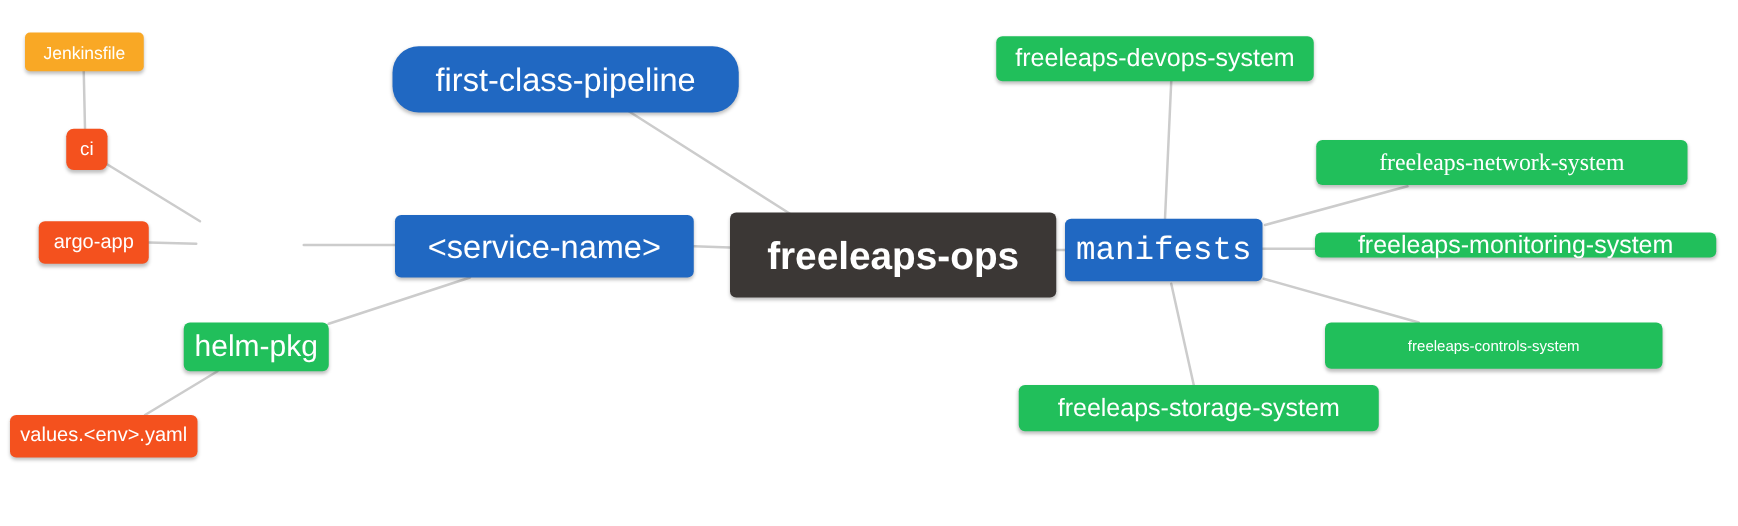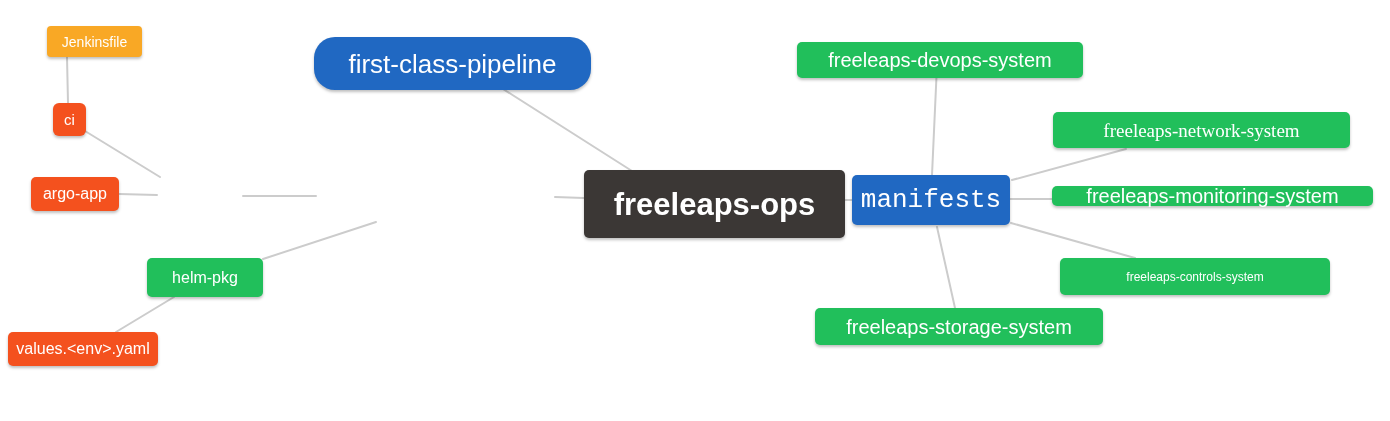"Jenkinsfile" div.node { margin-left: 27px -> none }
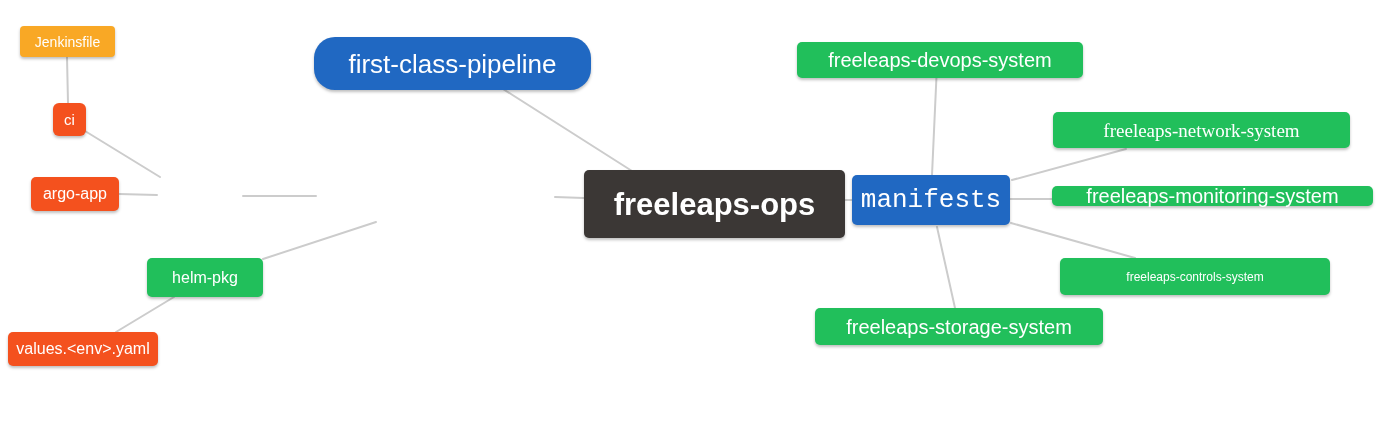"freeleaps-devops-system" div.node { top: 42px -> 29px; width: 286px -> 254px }
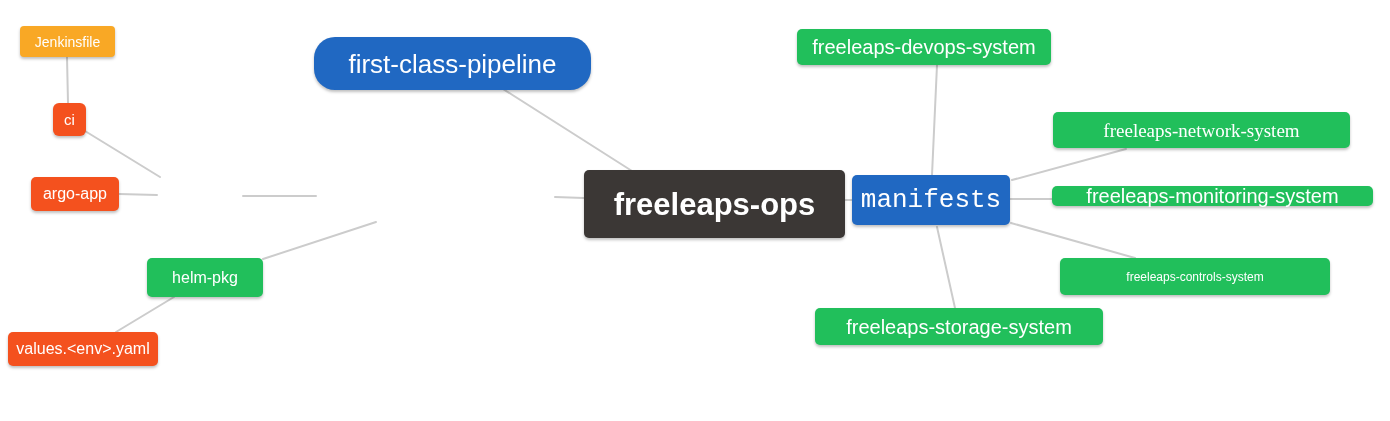"<service-name>" div.node { html: none -> <div>&lt;service-name&gt;</div> }
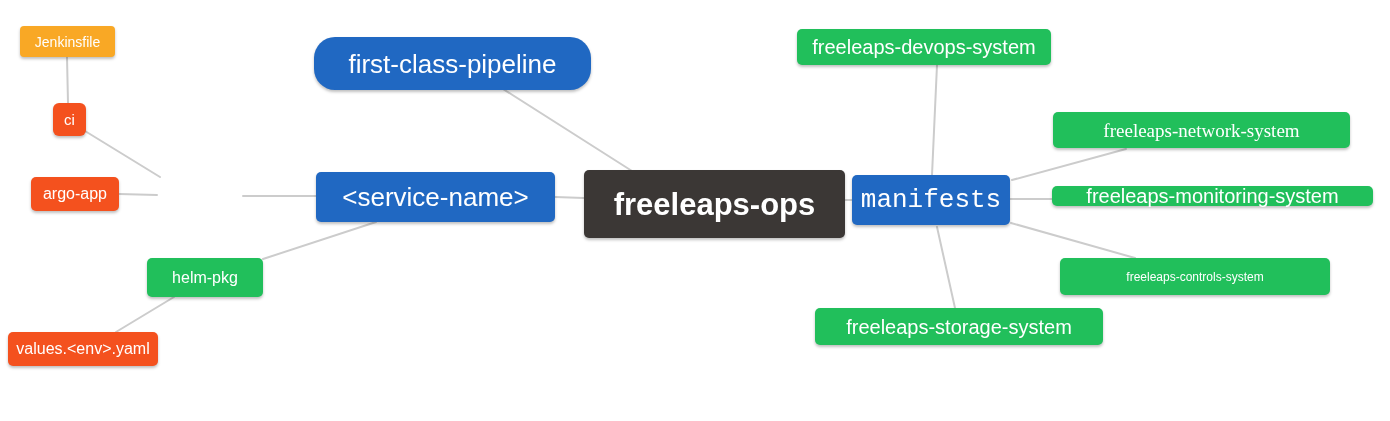"helm-pkg" div.node { font-size: 16px -> 24px }
